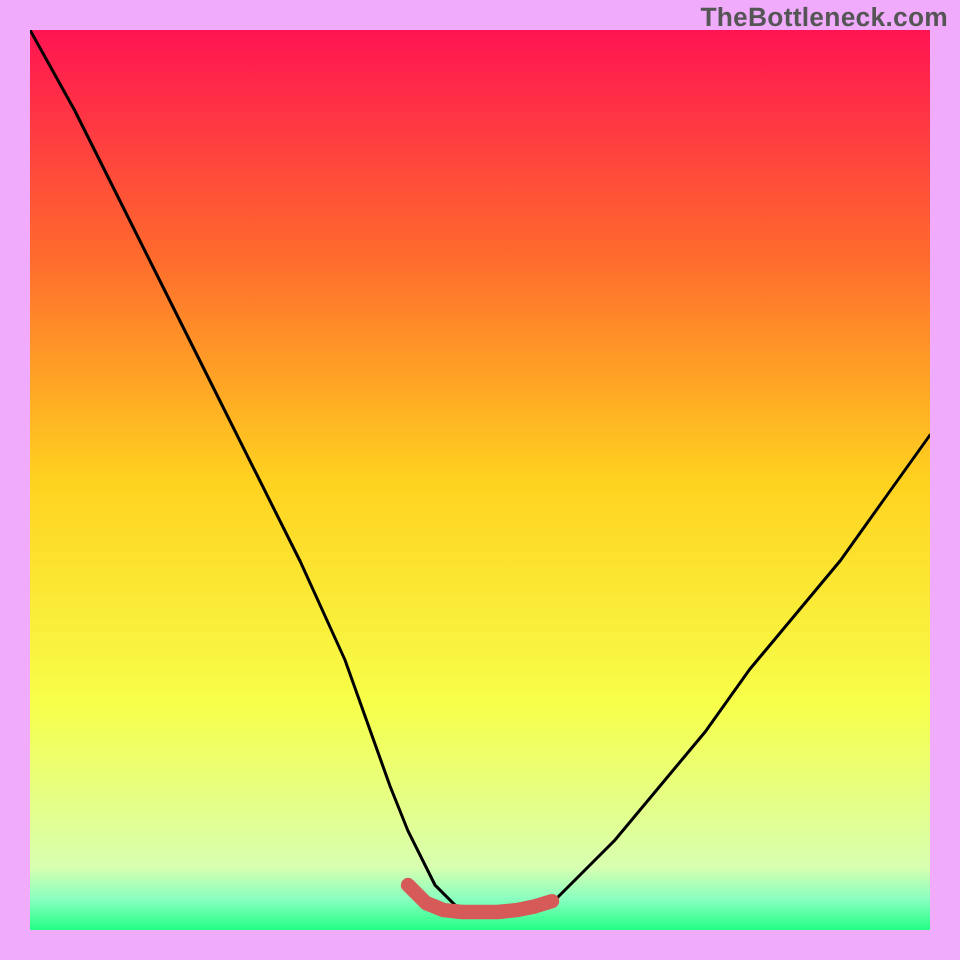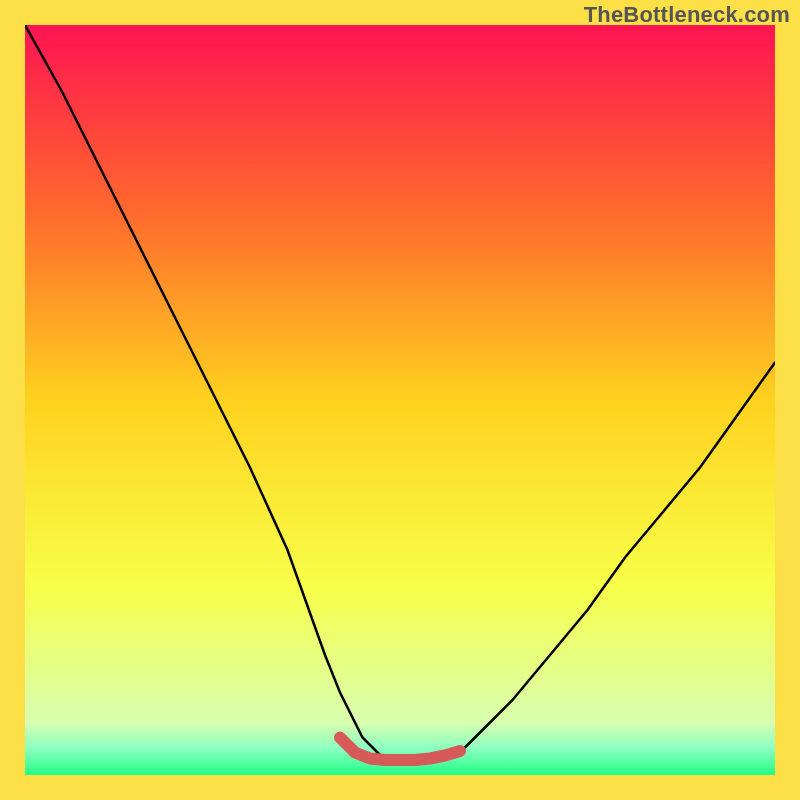"TheBottleneck.com" .frame { background: #fde047 -> #f0abfc }
